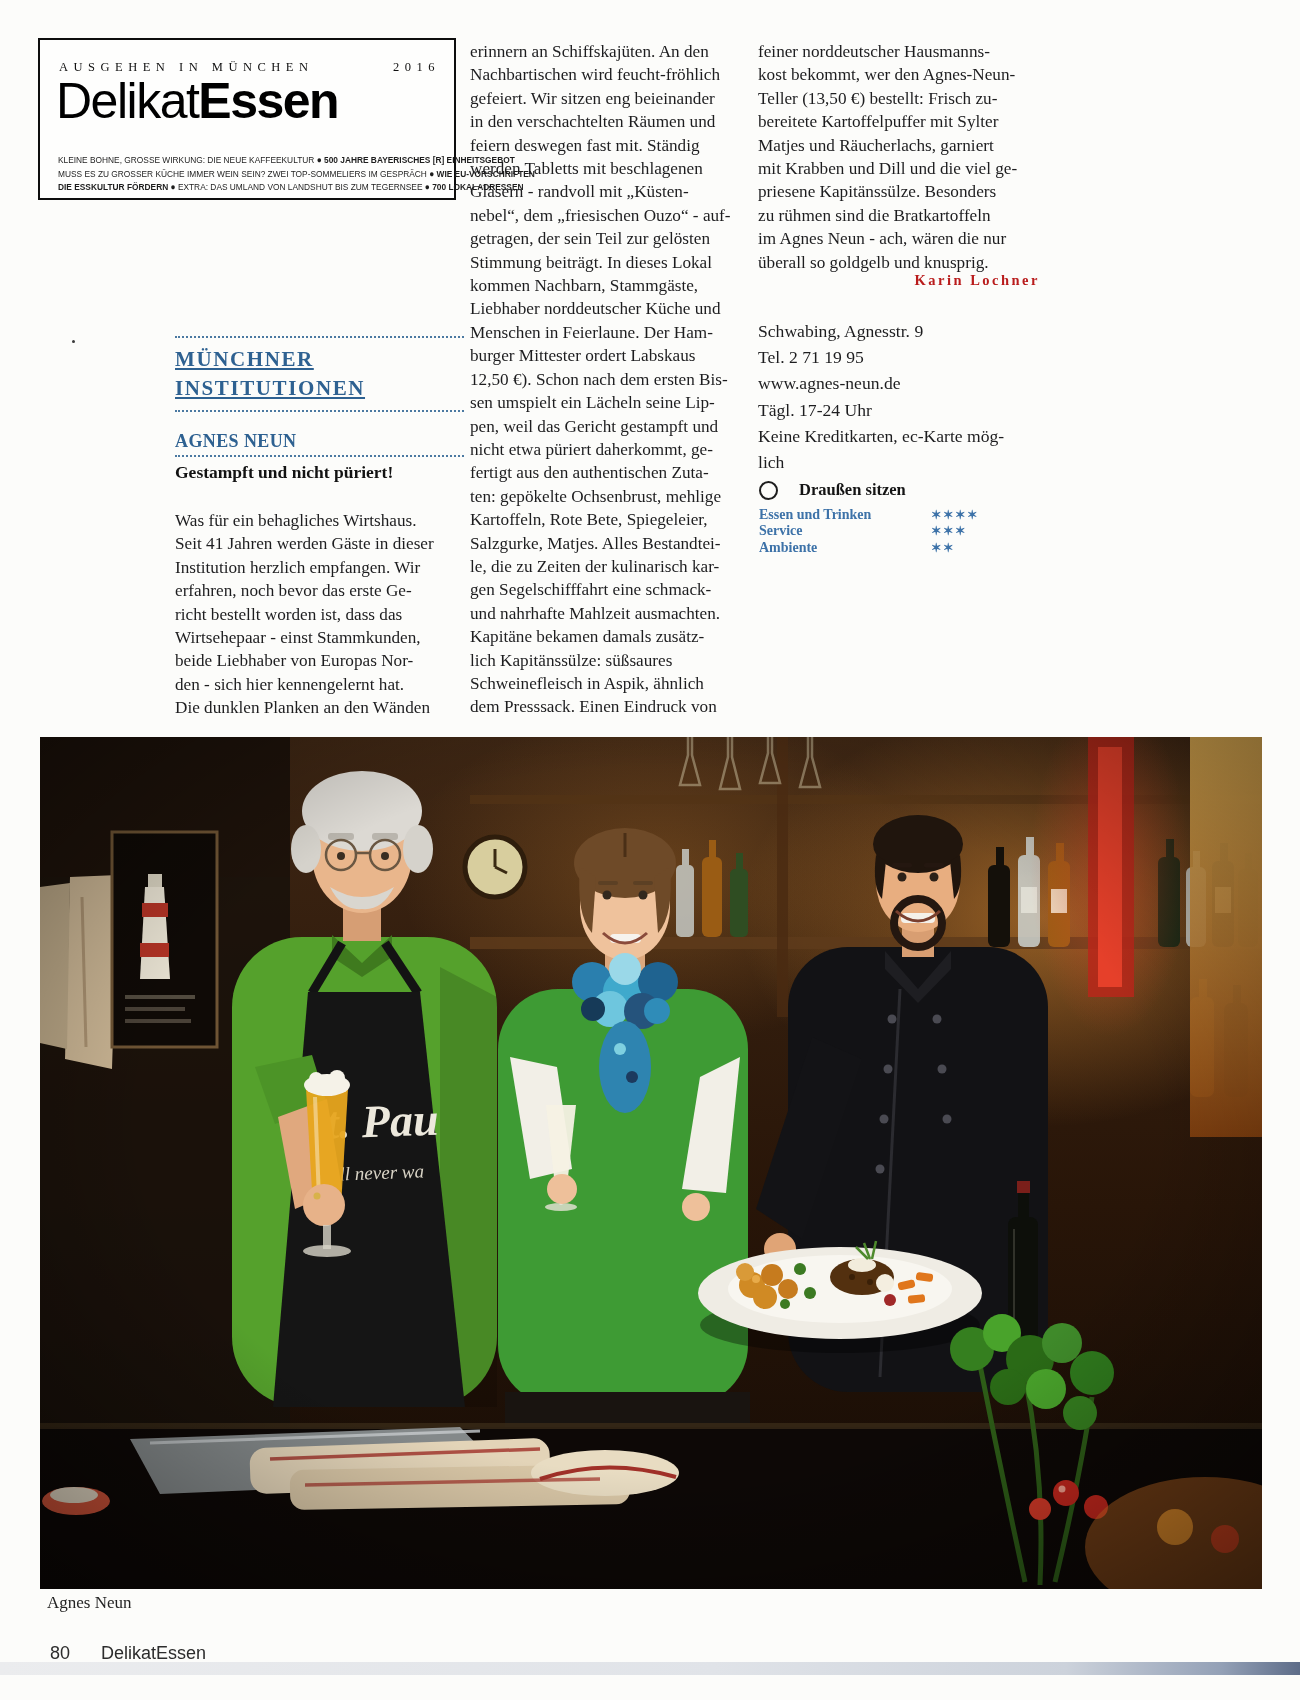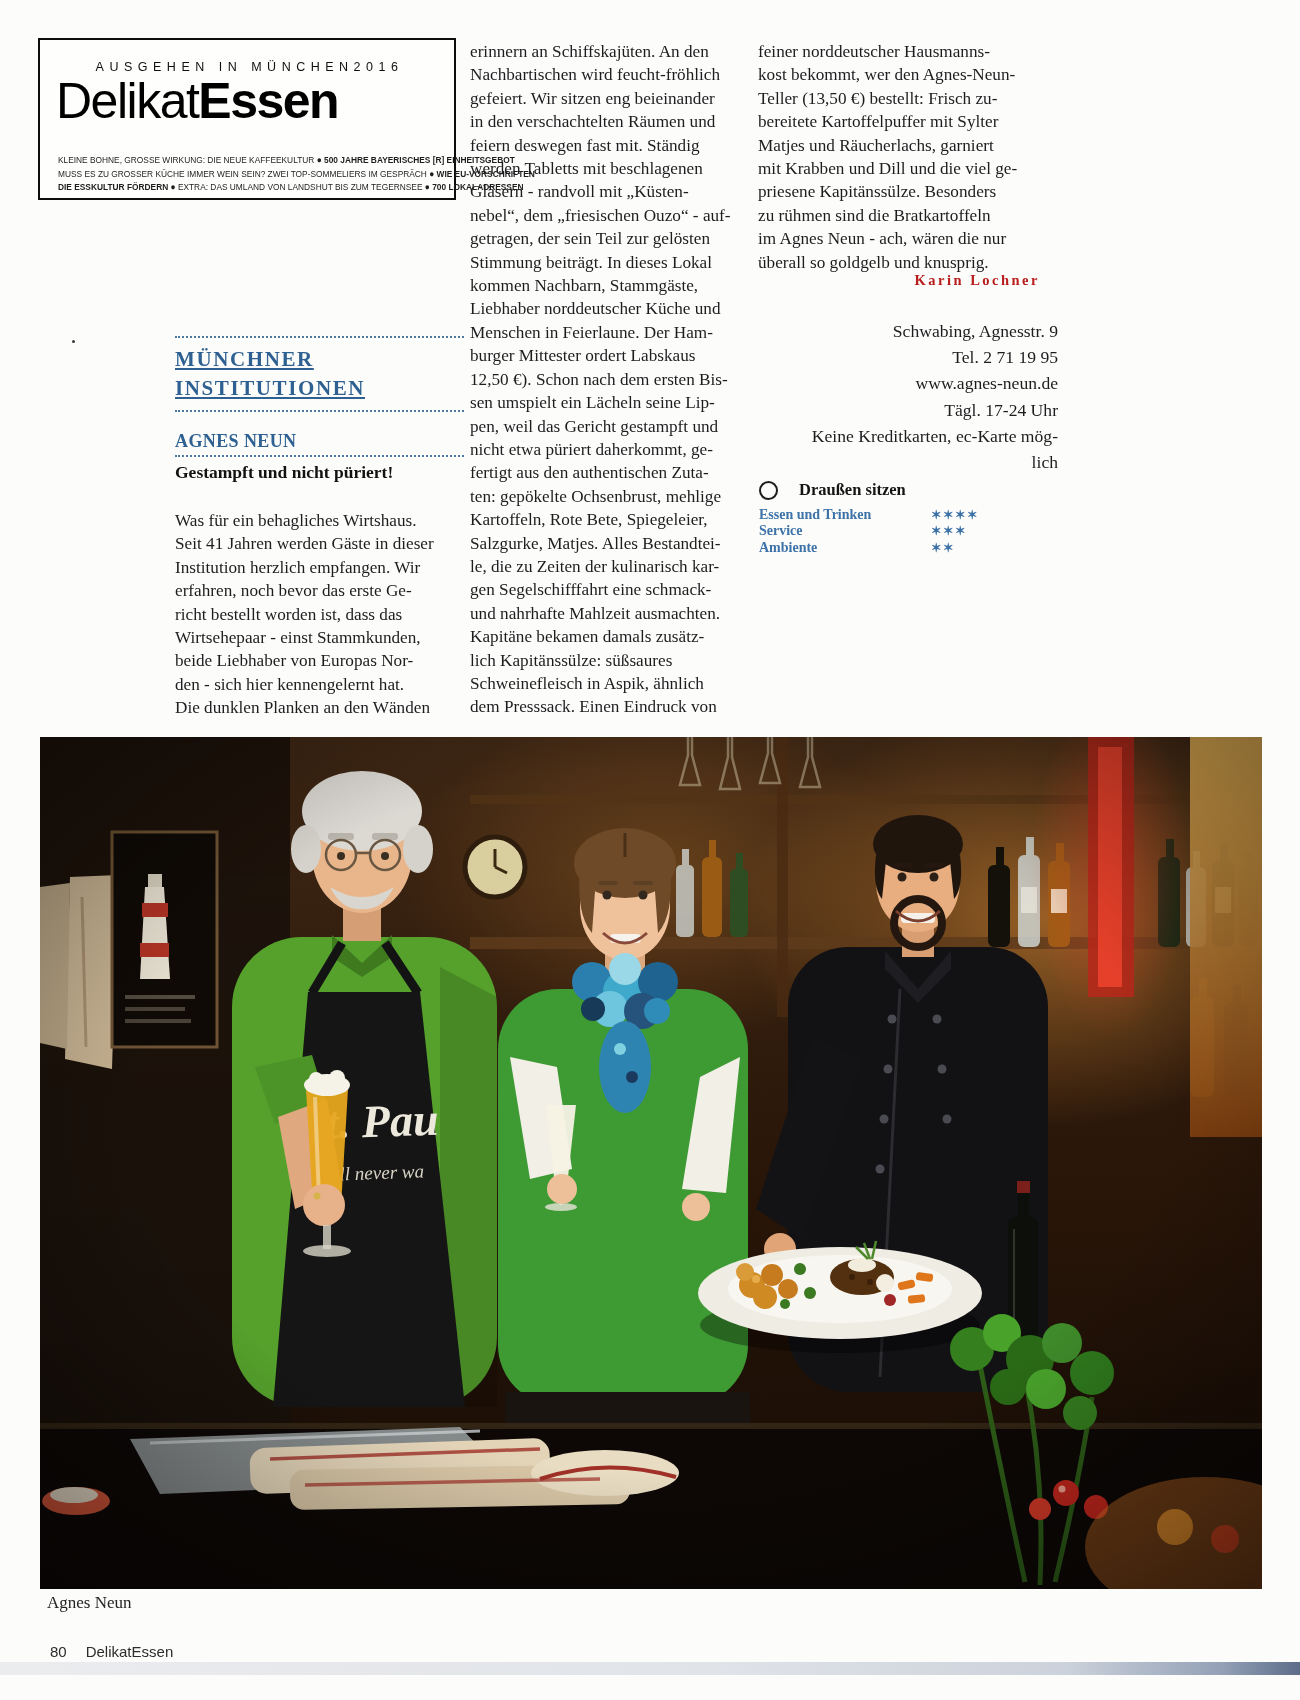"AUSGEHEN IN MÜNCHEN" .kicker-row { font-family: Liberation Sans, sans-serif -> Liberation Serif, serif; justify-content: center -> space-between }
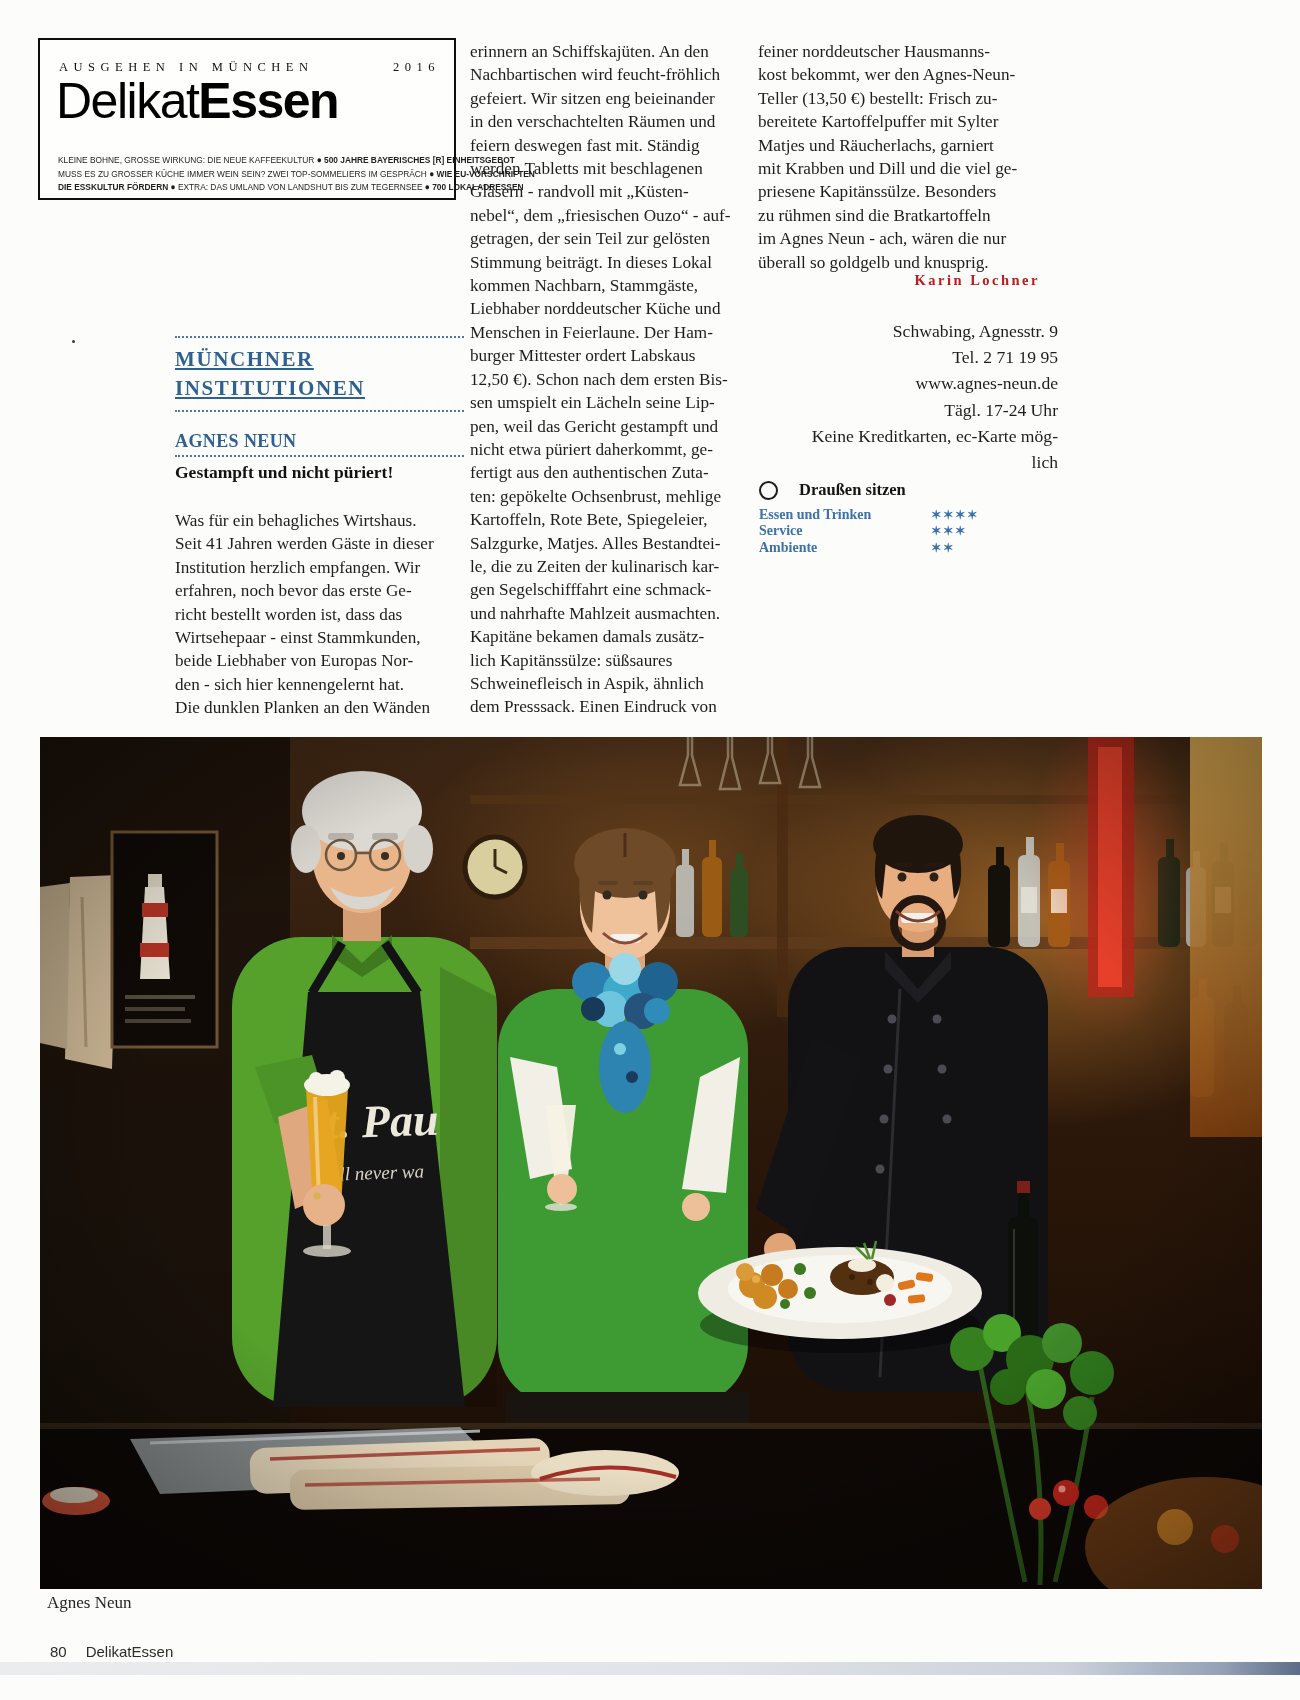"Schwabing, Agnesstr. 9" .info-block .tline { text-align: right -> none }
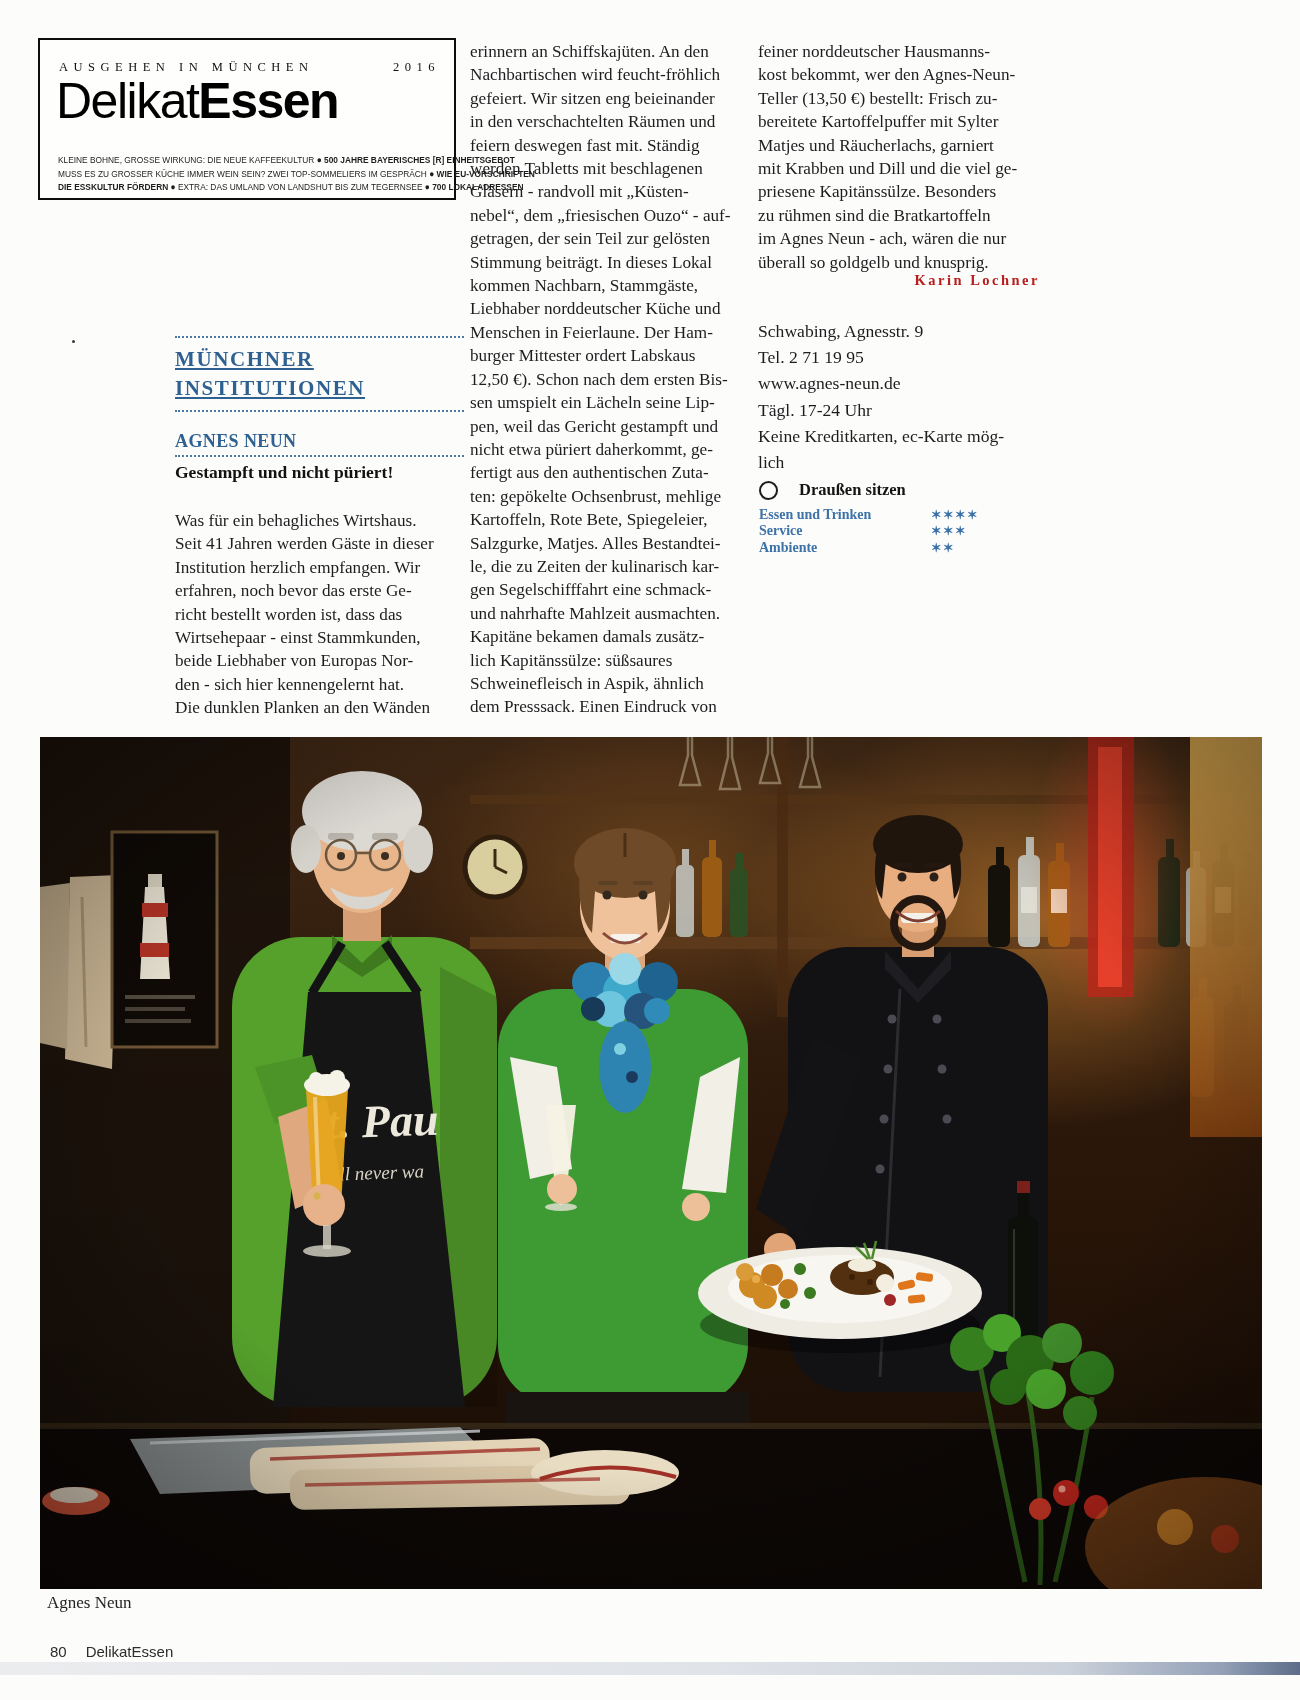"80" .footer { font-size: 15px -> 18px; gap: 19px -> 31px }
